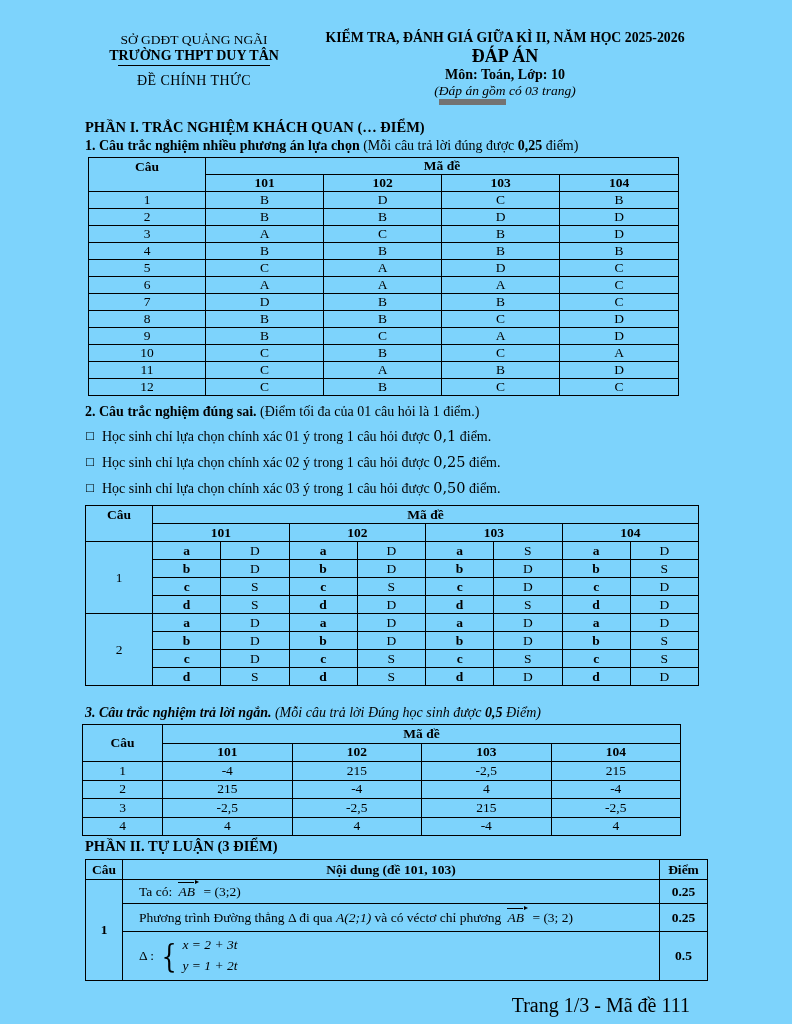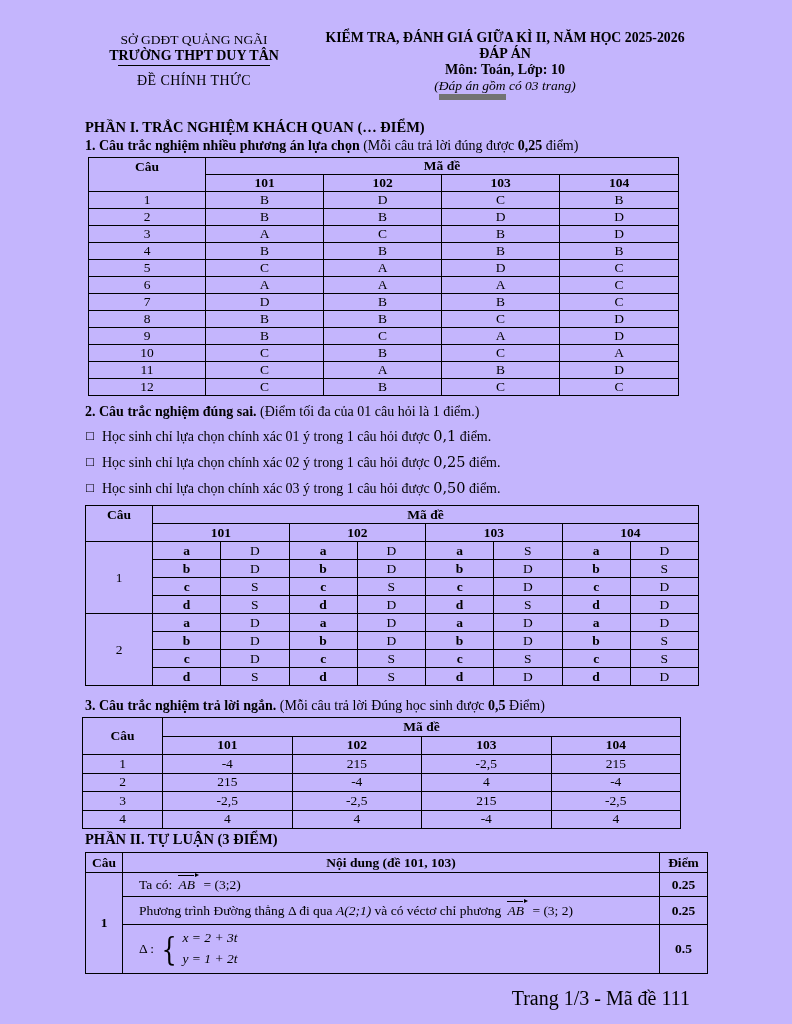"SỞ GDĐT QUẢNG NGÃI" .page { background: #c4b5fd -> #7dd3fc }
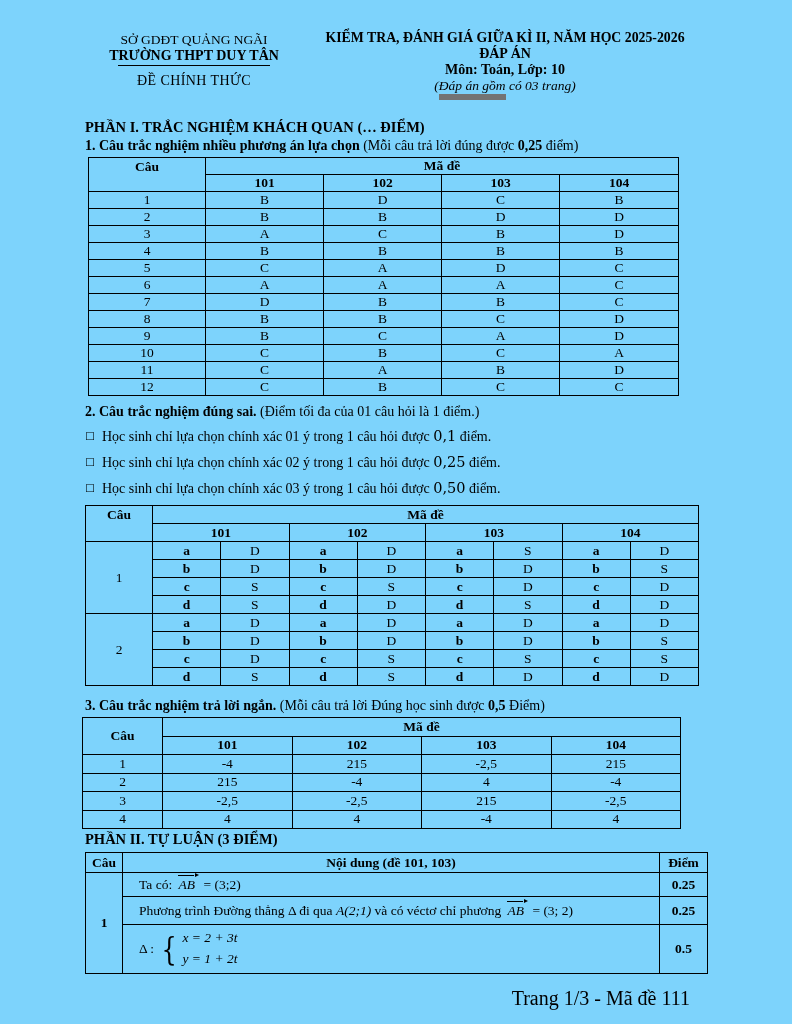"ĐÁP ÁN" .hdr-right .l2 { font-size: 14px -> 18px }
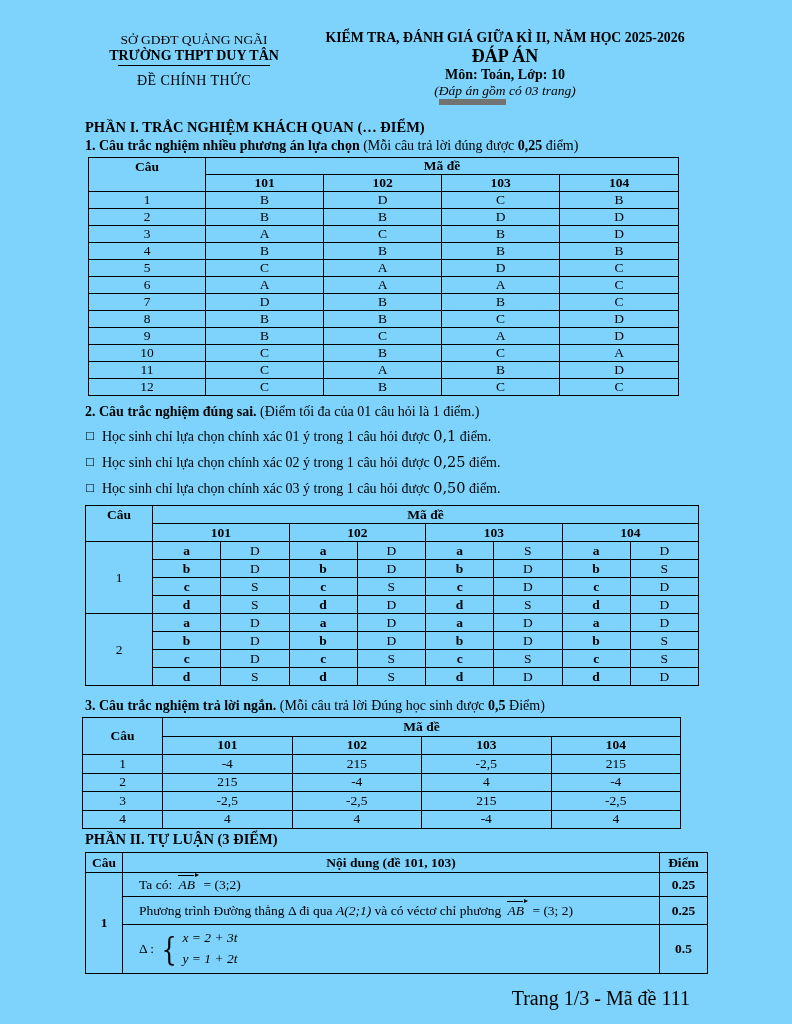"3. Câu trắc nghiệm trả" div.sec-head { font-style: none -> italic; margin-top: 12px -> 19px }
